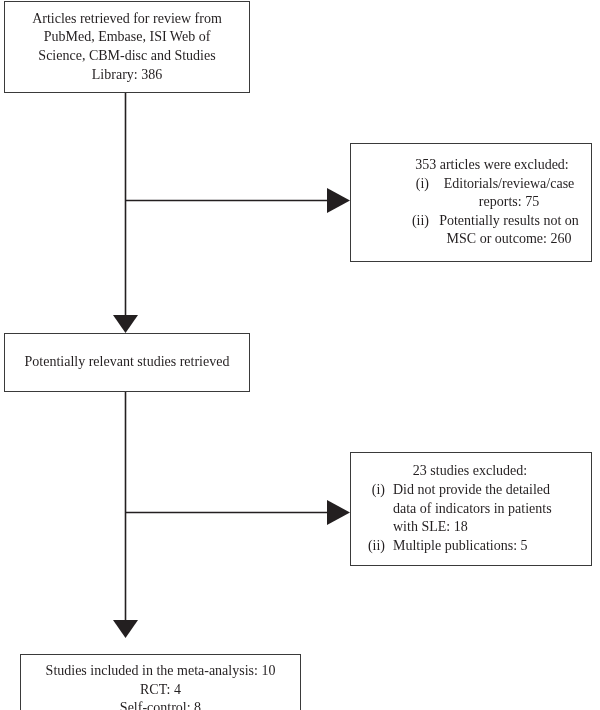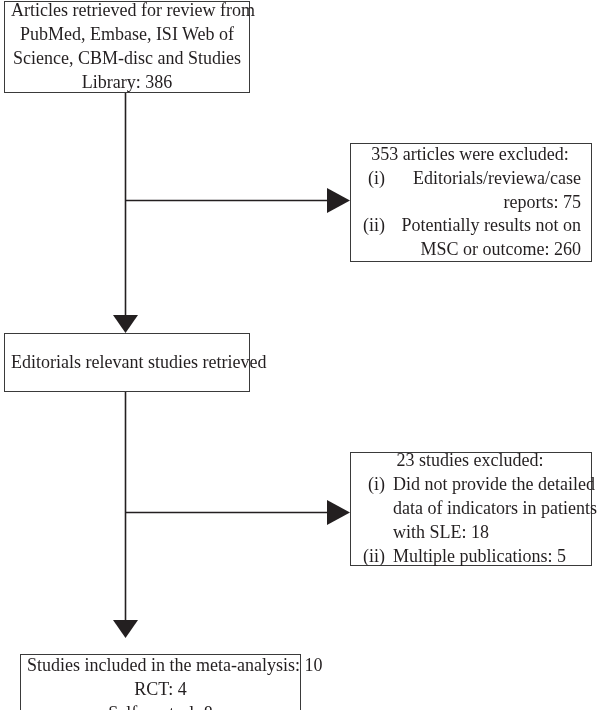"Articles retrieved for review from" .flow-box { font-size: 18px -> 14px }
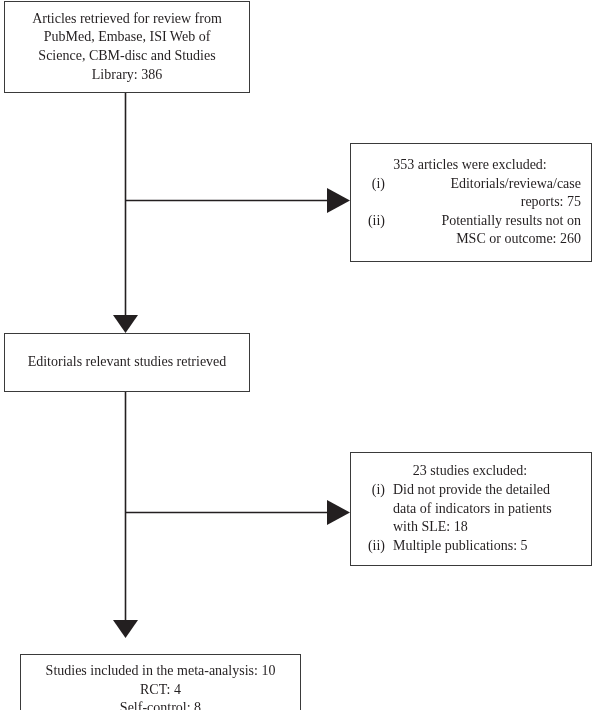"353 articles were excluded:" div.flow-box { padding-left: none -> 44px }
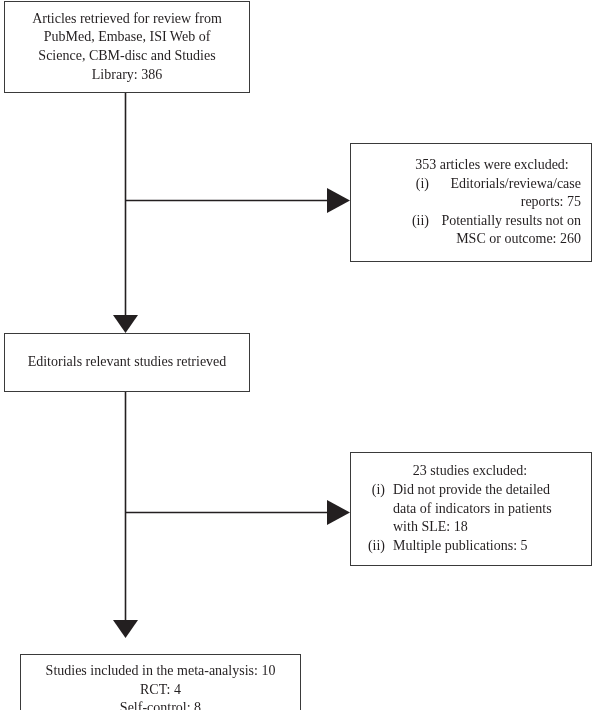"Editorials/reviewa/case" .excl-text-centered { text-align: right -> center }
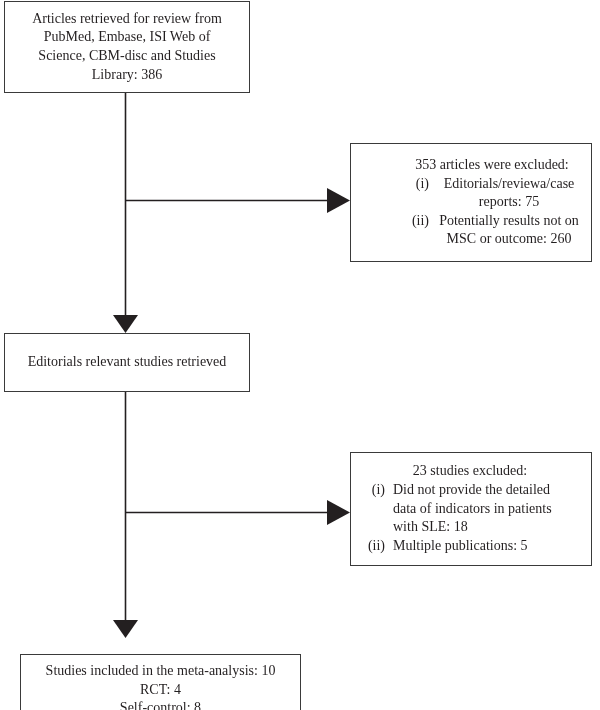"Editorials relevant studies retrieved" span.line { text: Editorials -> Potentially }
